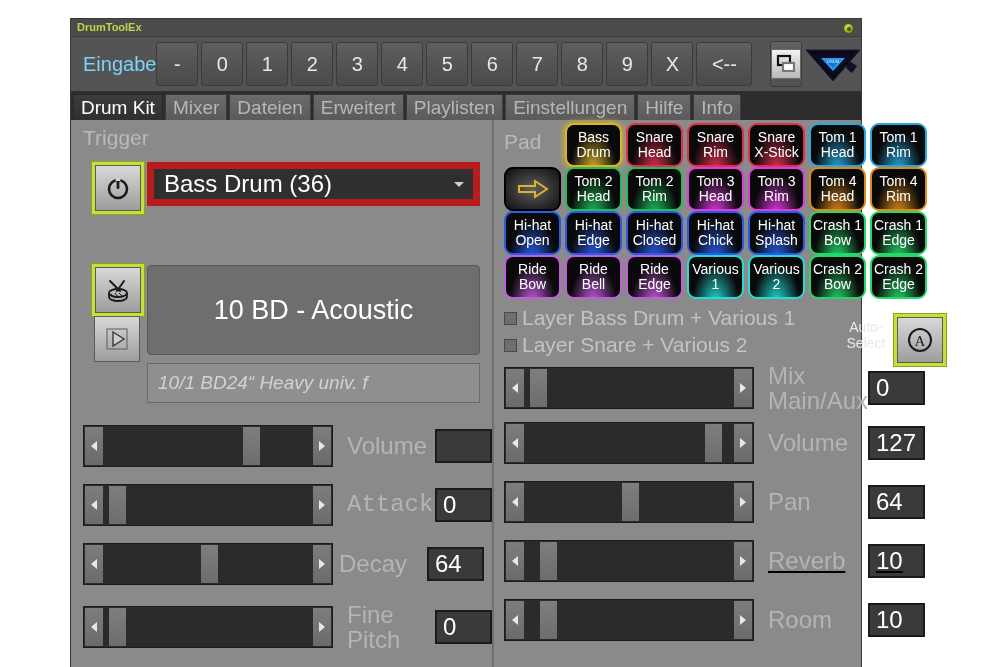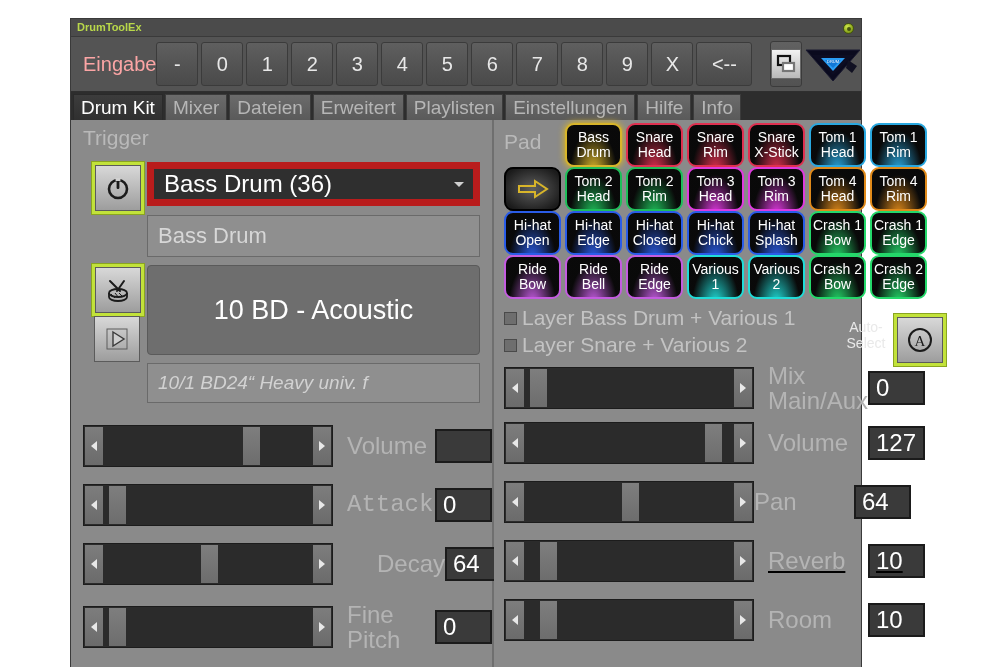"Eingabe" .eingabe-label { color: #fca5a5 -> #7dd3fc }
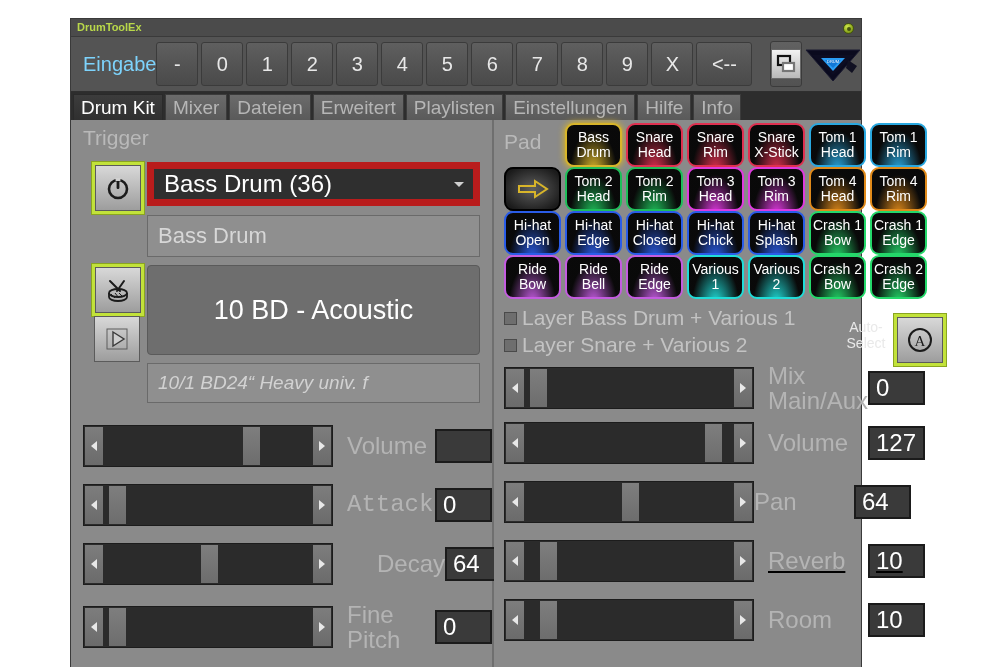"Bass Drum" div.roname { html: <div> <span>Bass Drum</span> </div> -> none }
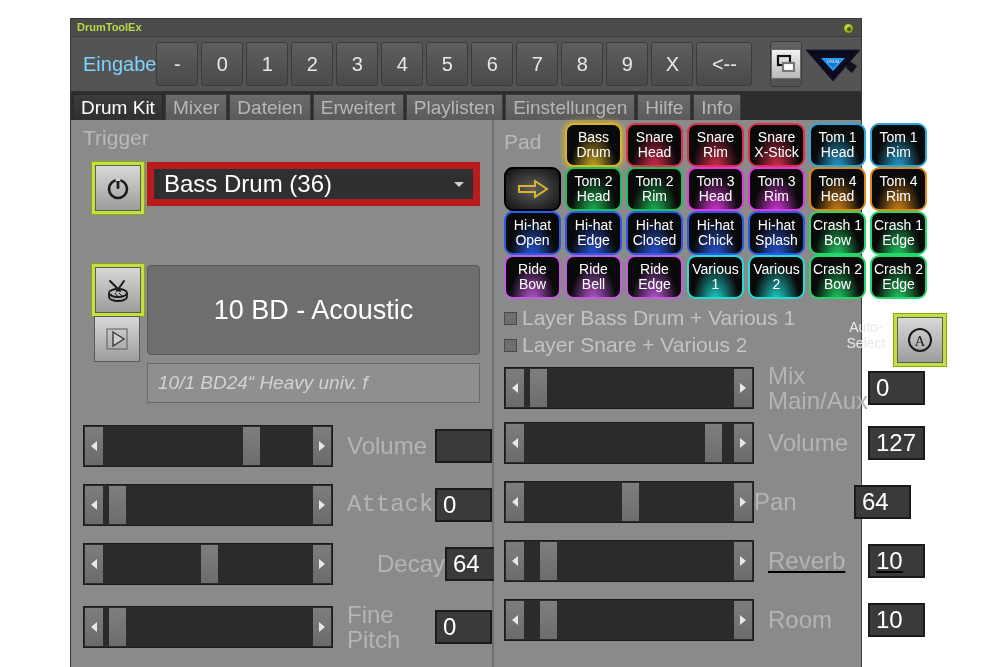"Pan" div.slabel { margin-left: none -> 14px }
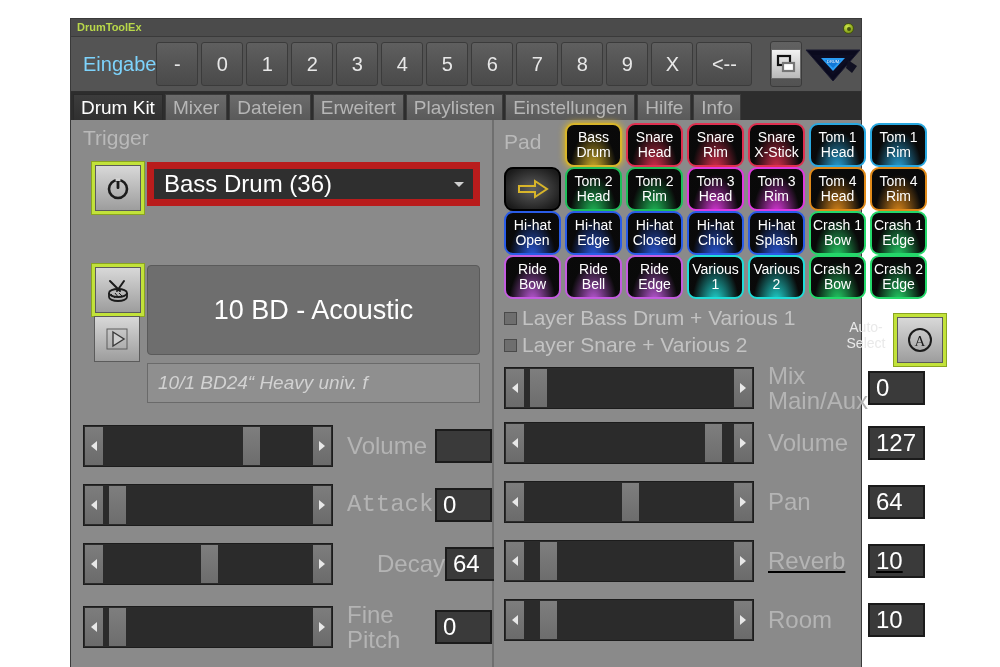"Decay" div.slabel { margin-left: 24px -> 6px; text-align: right -> none }
